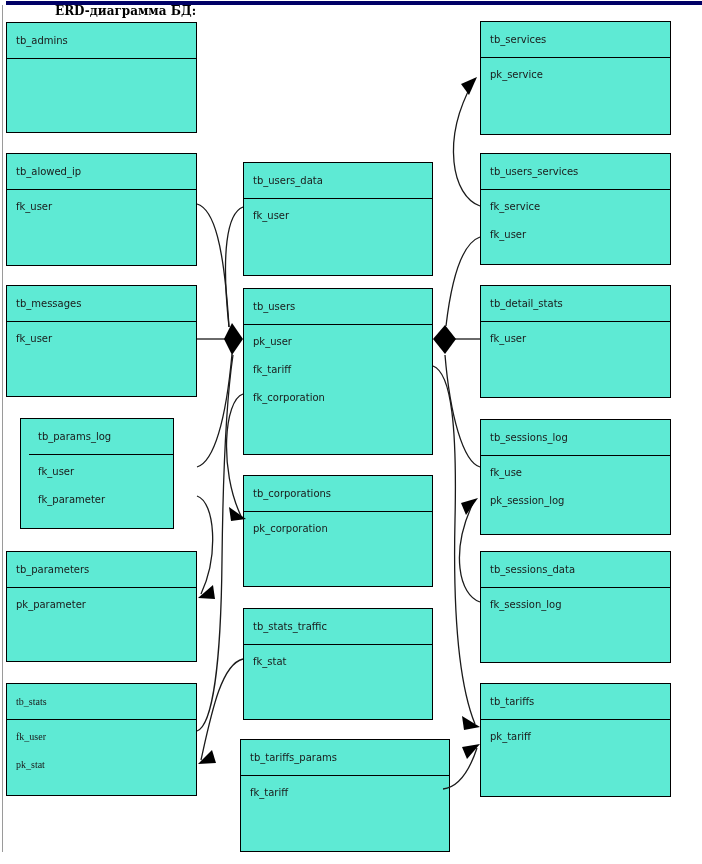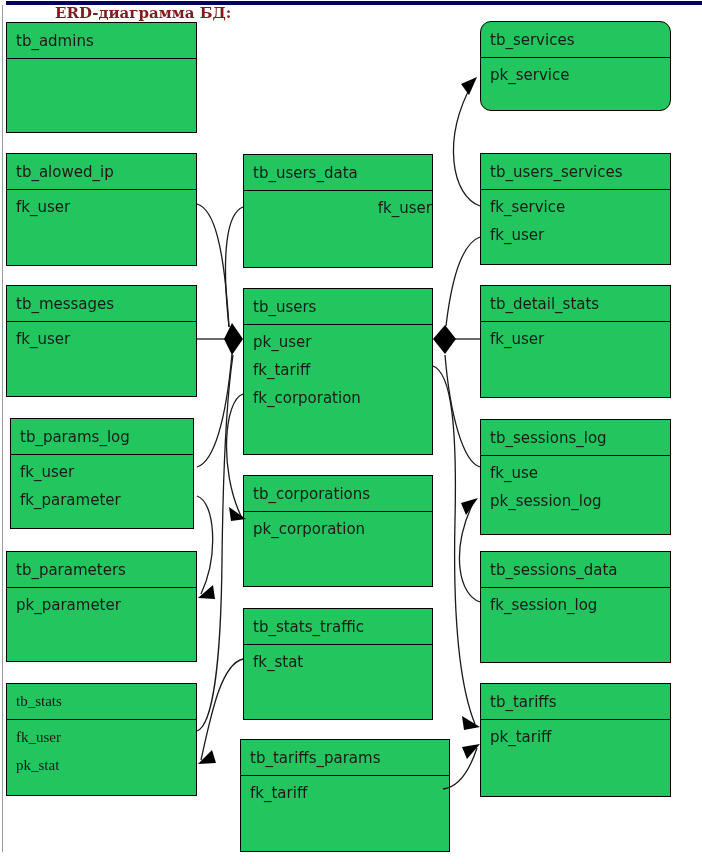"ERD-диаграмма БД:" .page-title { color: #7f1d1d -> #000000; font-size: 15px -> 12px }
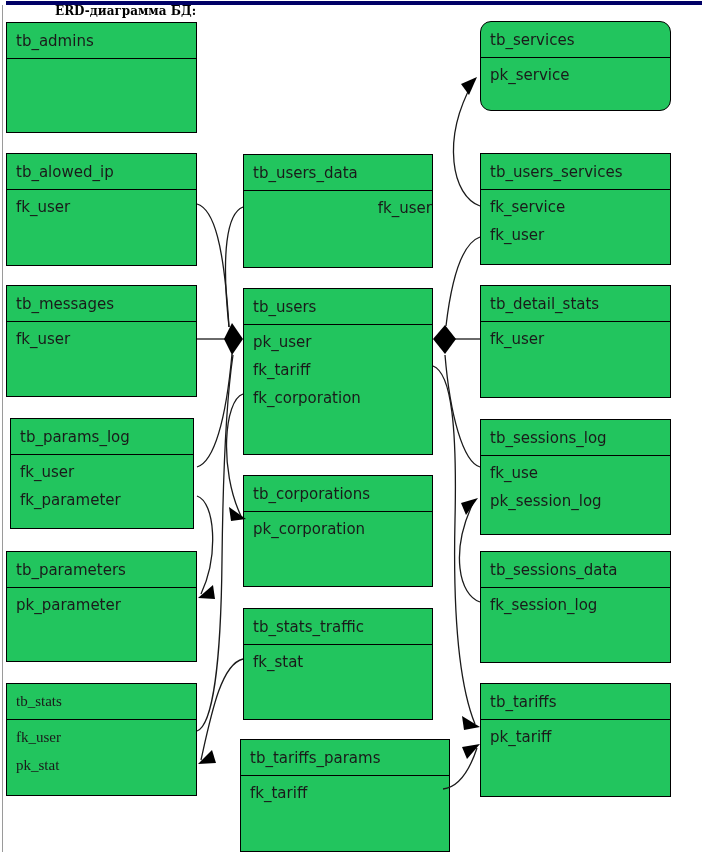"tb_admins" .erd-table { background: #22c55e -> #5eead4; font-size: 15px -> 10px }
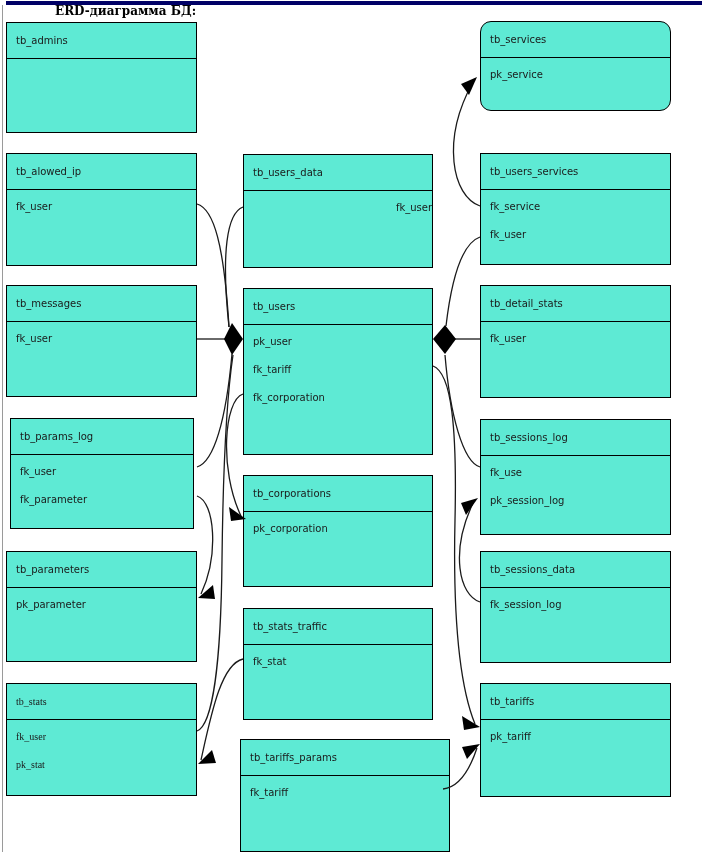"tb_services" div.erd-table { border-radius: 11px -> none; height: 90px -> 114px }
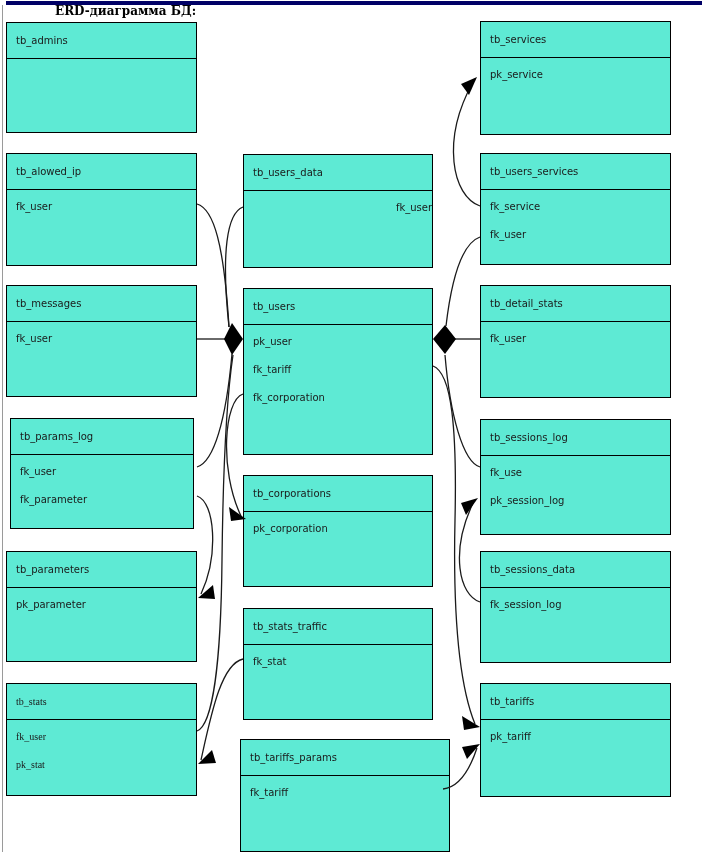"tb_users_data" div.erd-table { text-align: right -> none; top: 154px -> 162px }
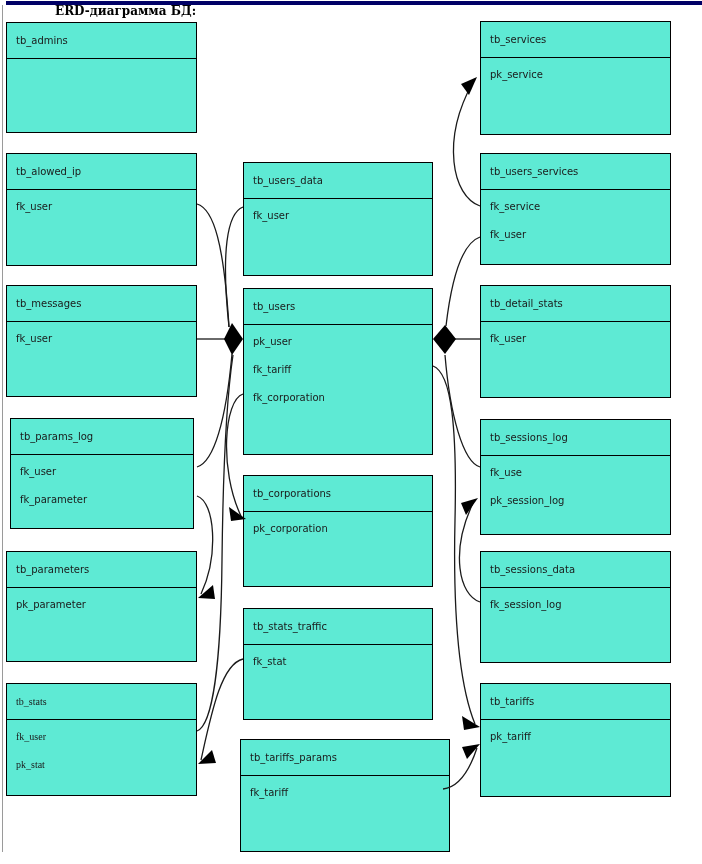"tb_params_log" div.erd-table { left: 10px -> 20px; padding-left: none -> 8px; width: 184px -> 154px }
